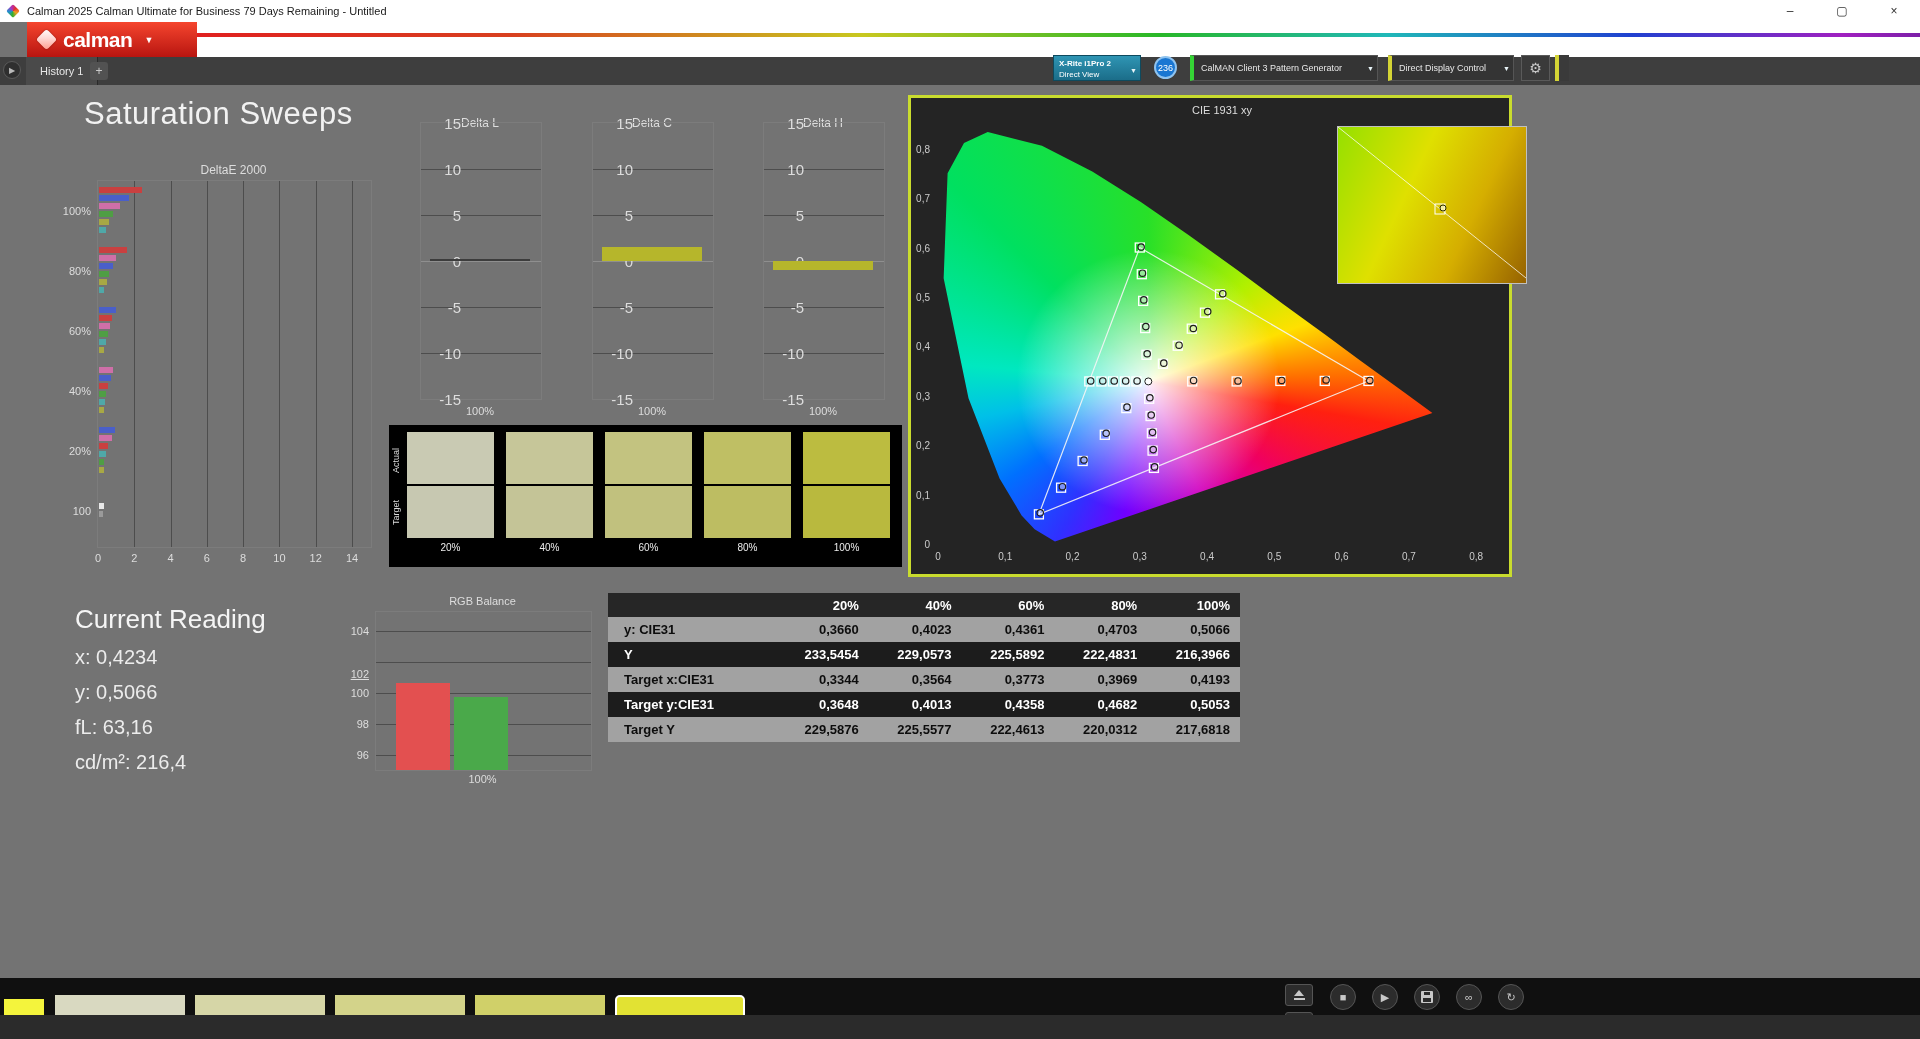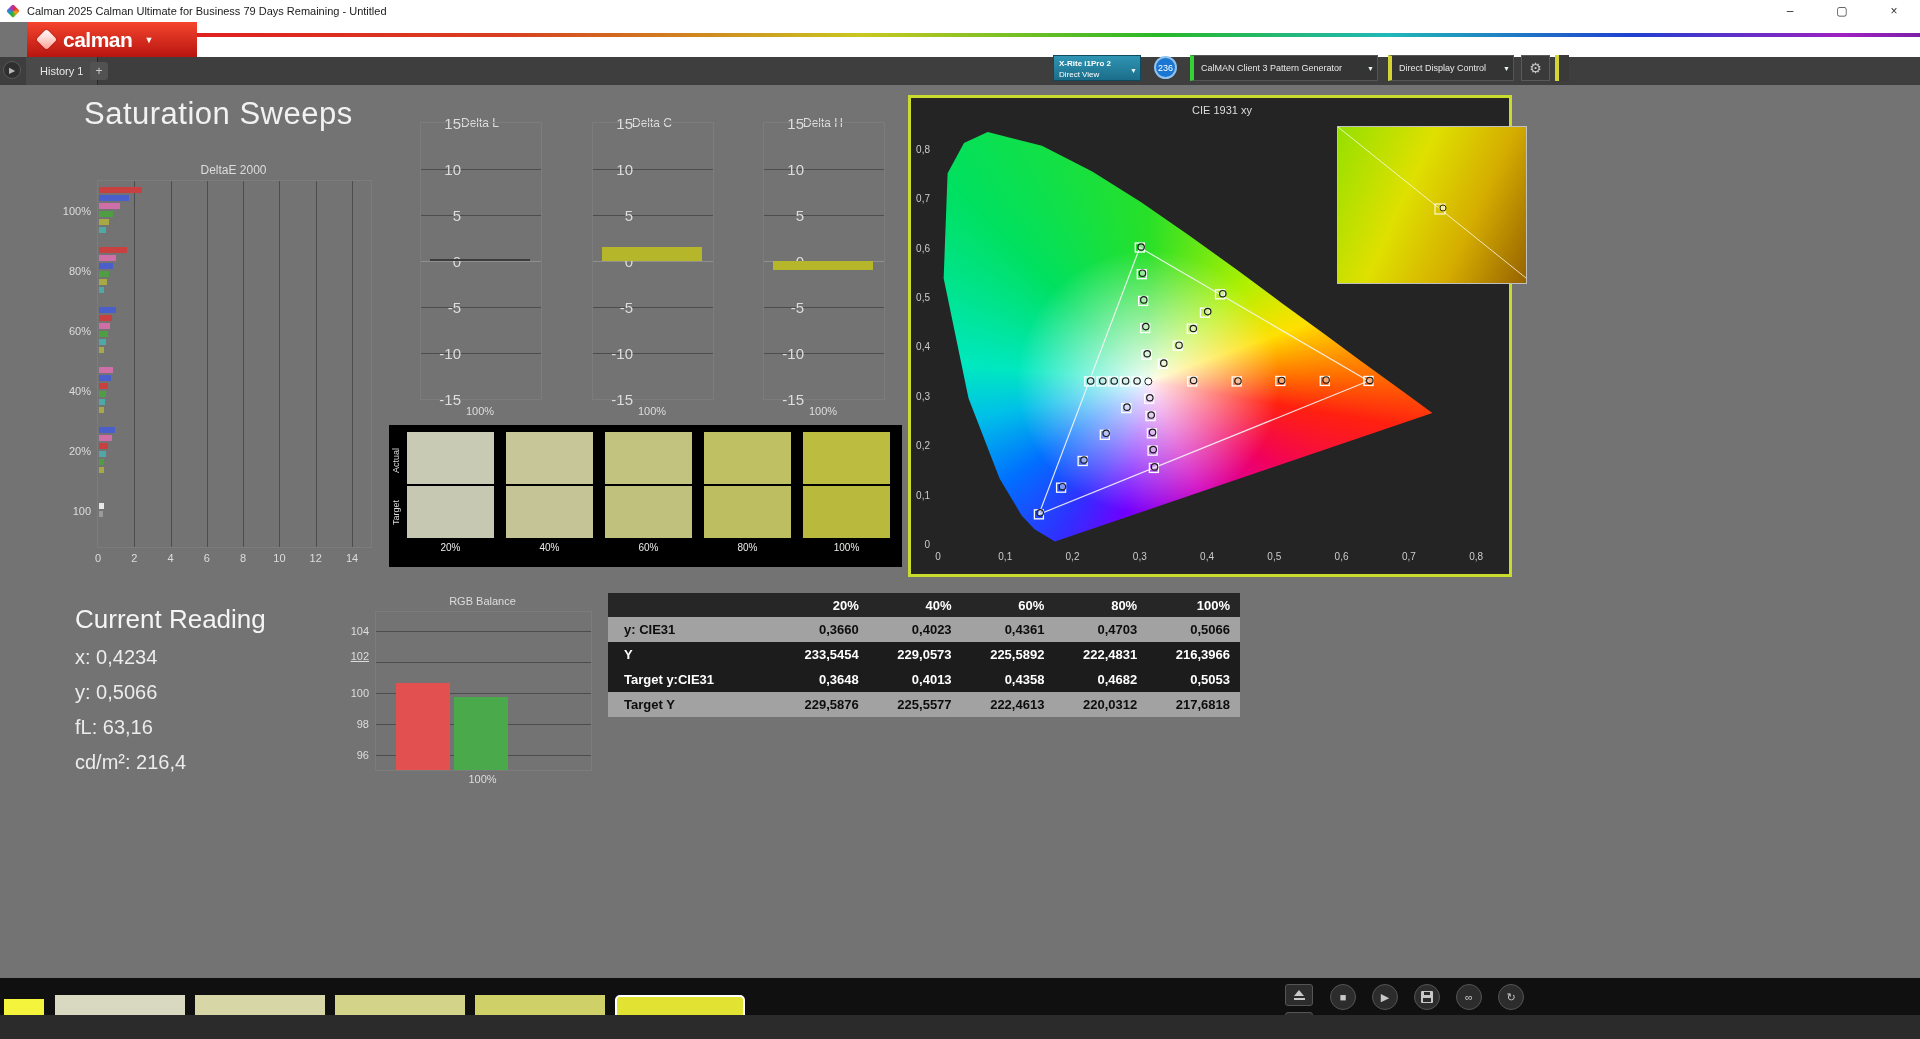"102" div.rgb-ylab { top: 44px -> 62px }
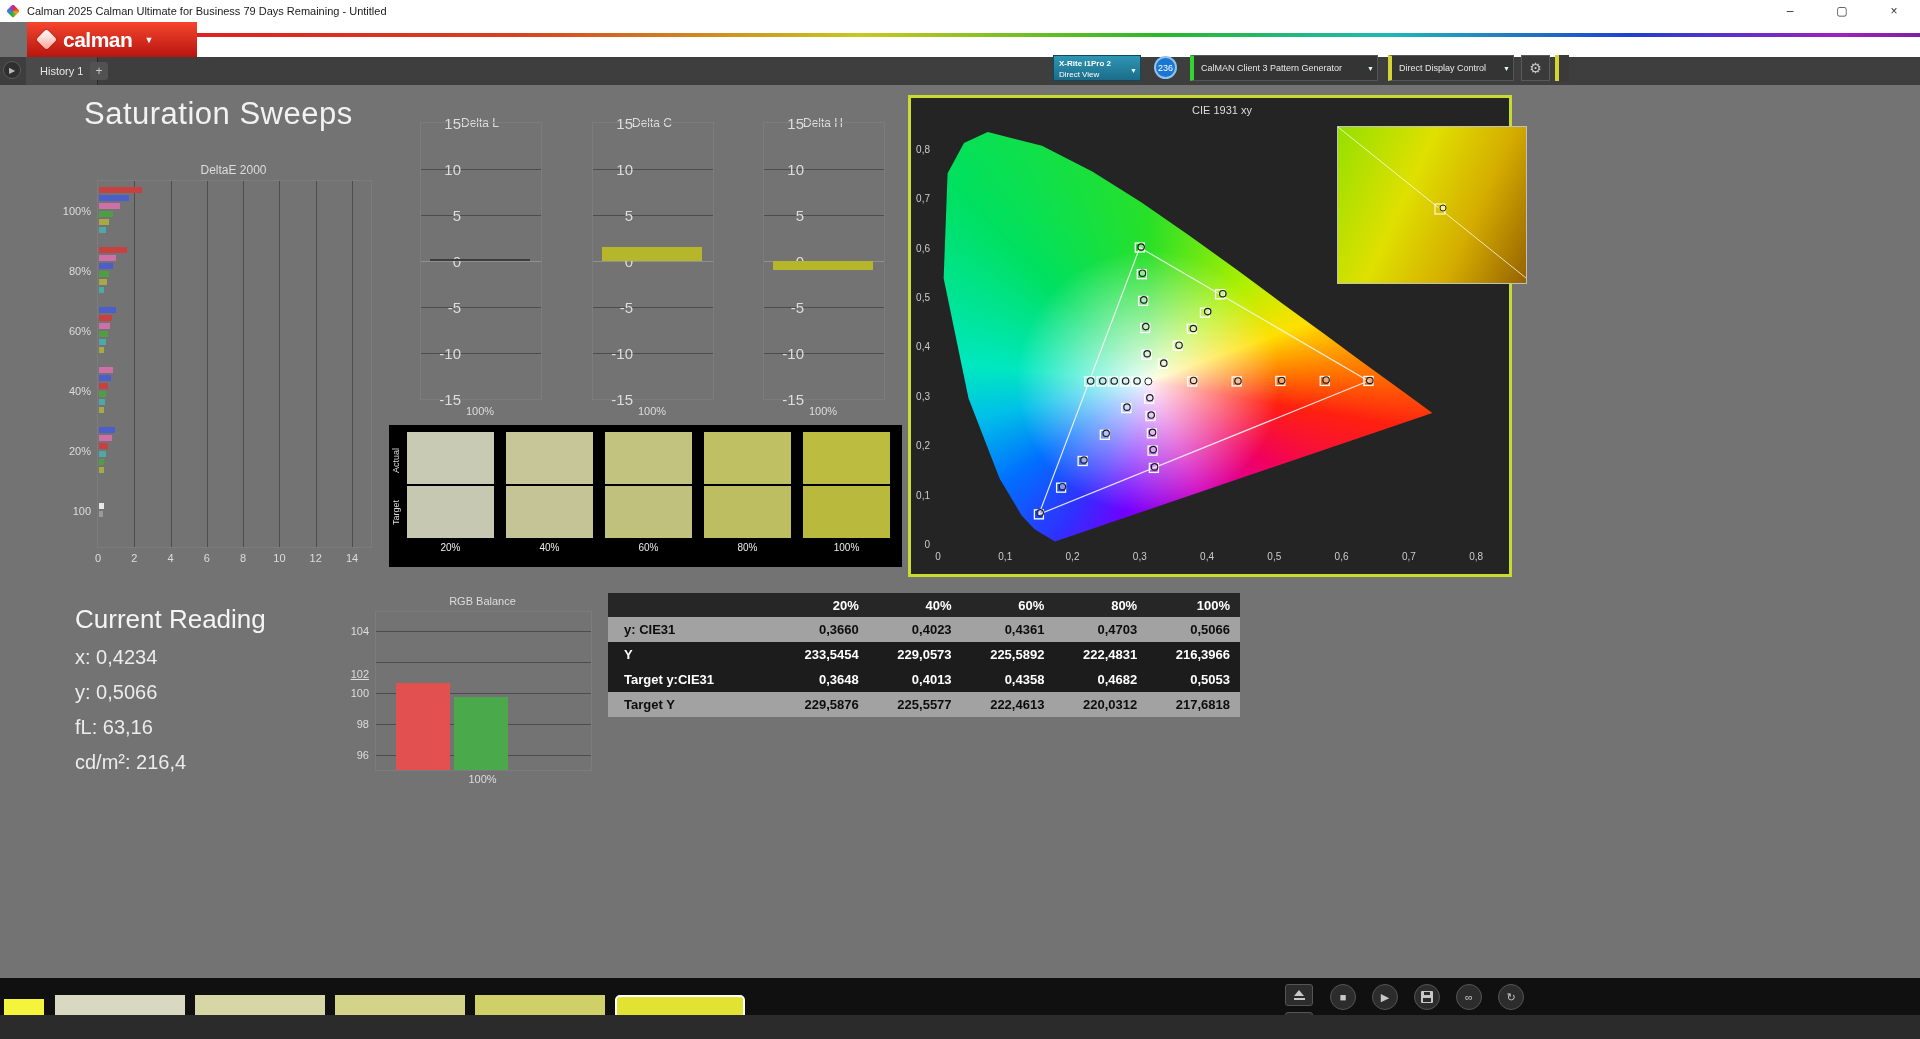"Target x:CIE31" div.tbl-row { html: none -> <div> <div>Target x:CIE31</div> <div>0,3344</div> <div>0,3564</div> <div>0,3773</div> <div>0,3969</div> <div>0,4193</div> </div> }
